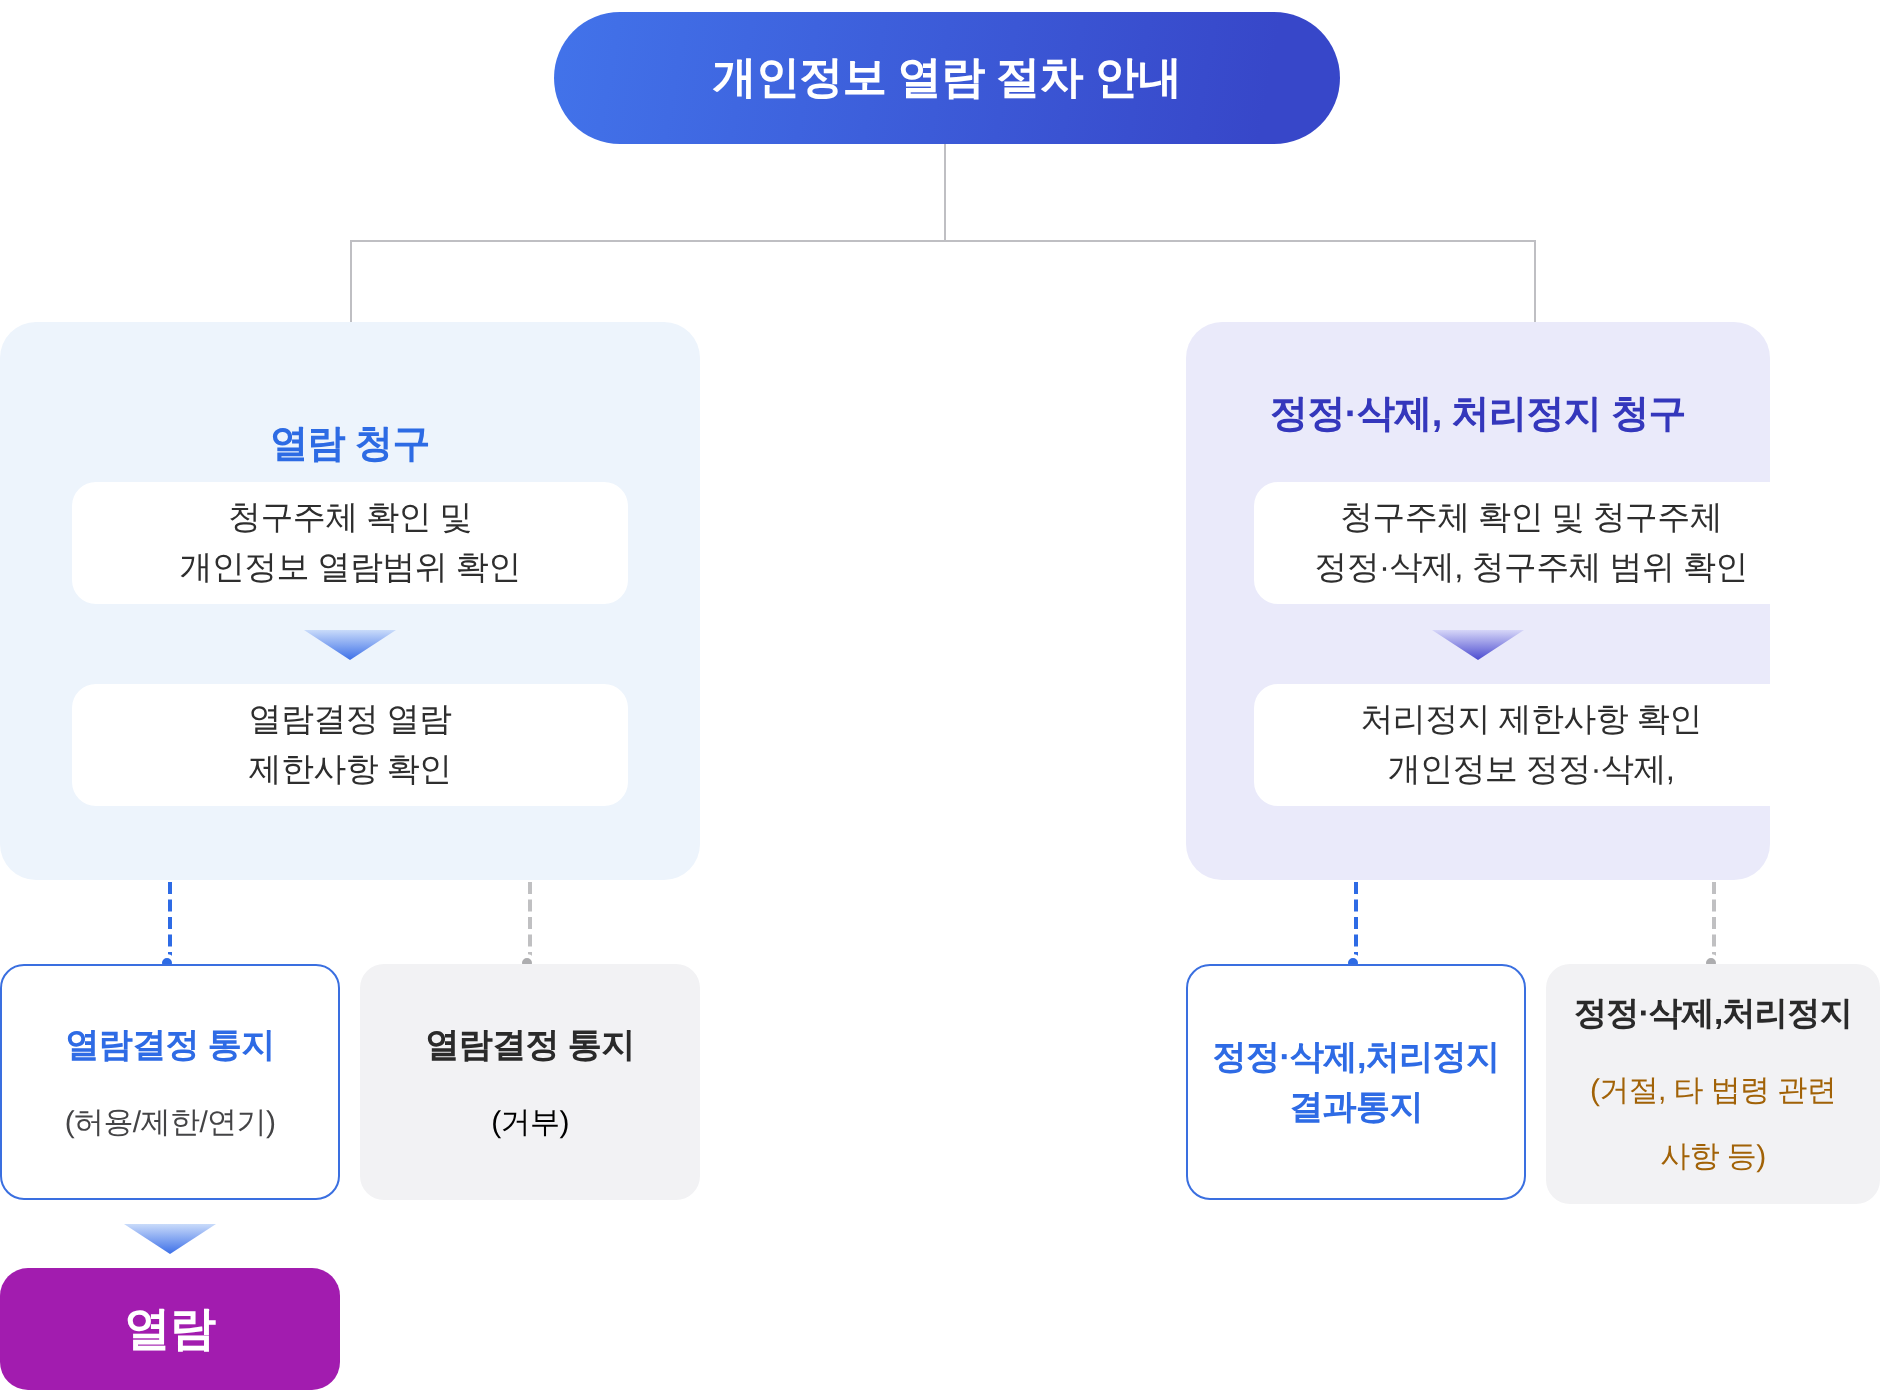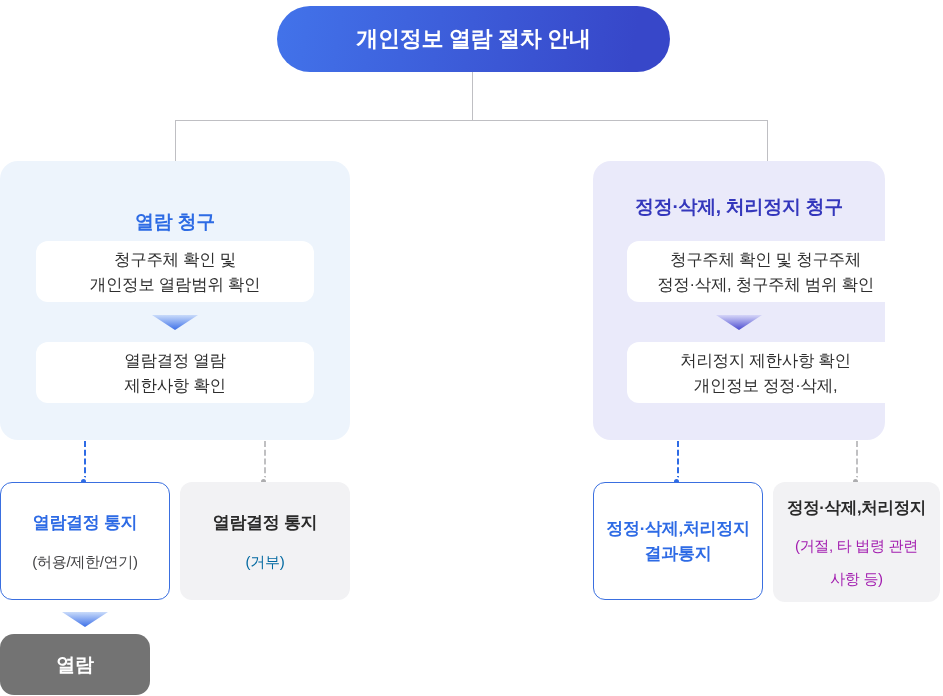"(거절, 타 법령 관련" .r4 .result-note { color: #a21caf -> #a16207 }
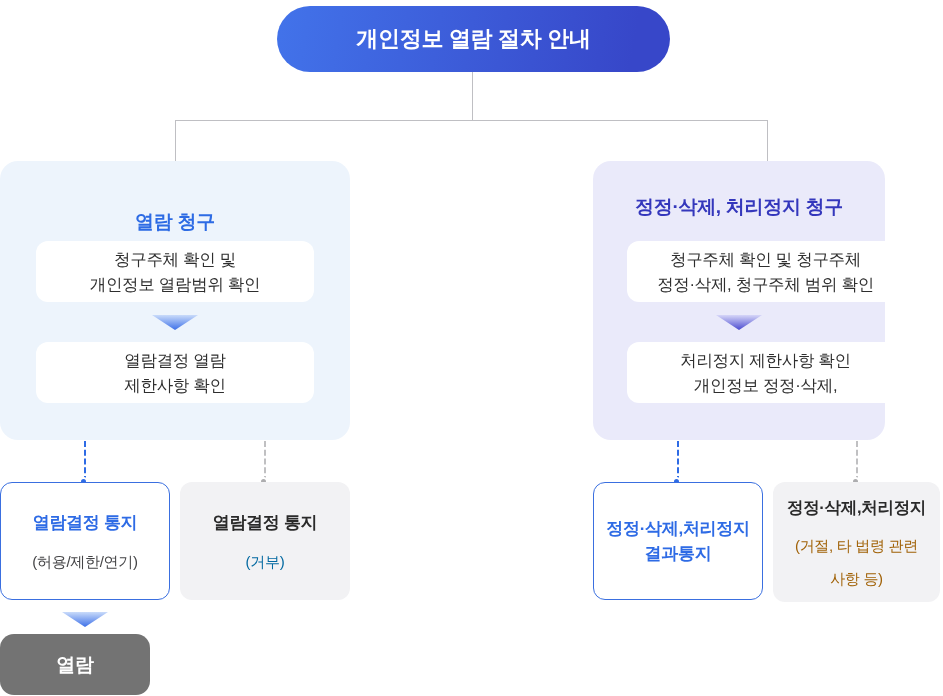"(거부)" .r2 .result-note { color: #0369a1 -> #000000 }
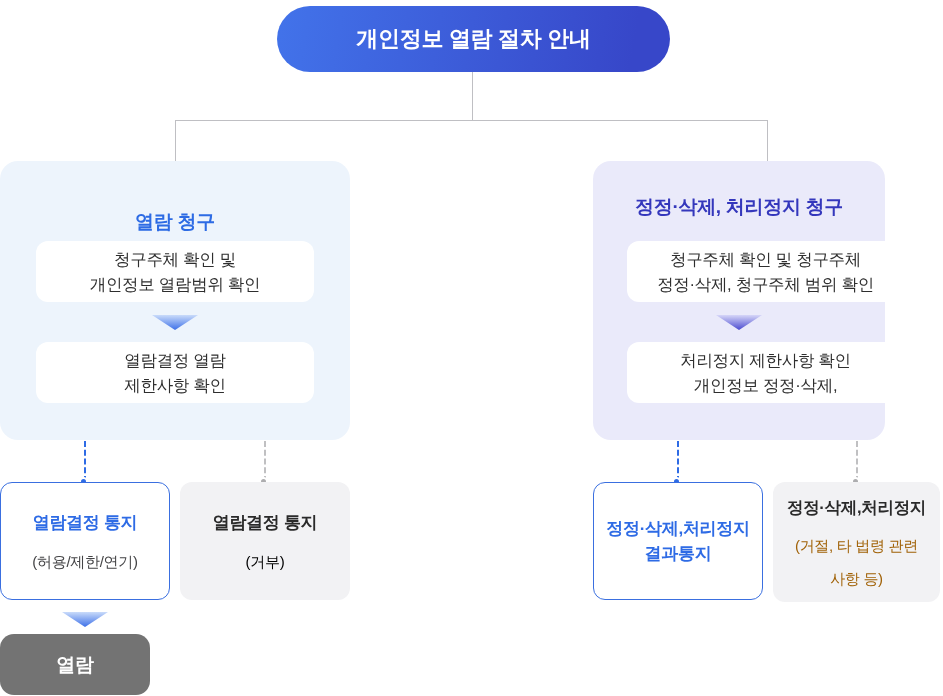"열람" .action-pill { background: #737373 -> #a21caf; font-size: 19px -> 23px; width: 150px -> 170px }
